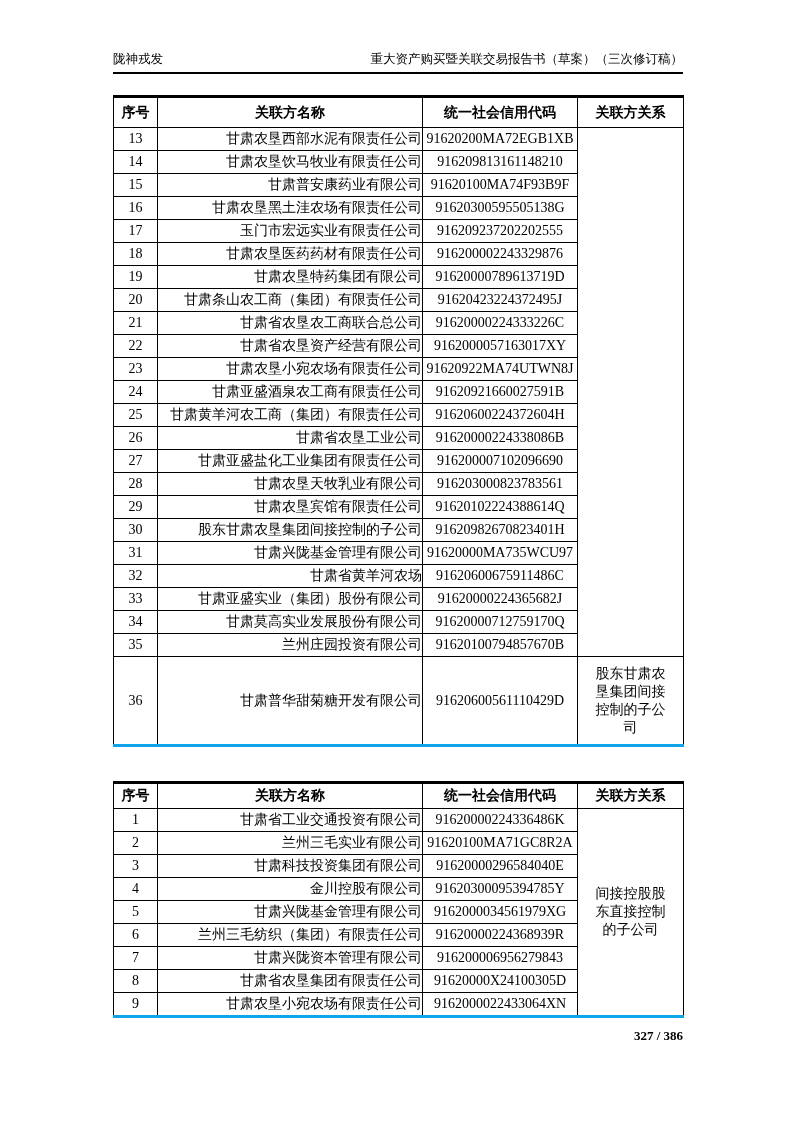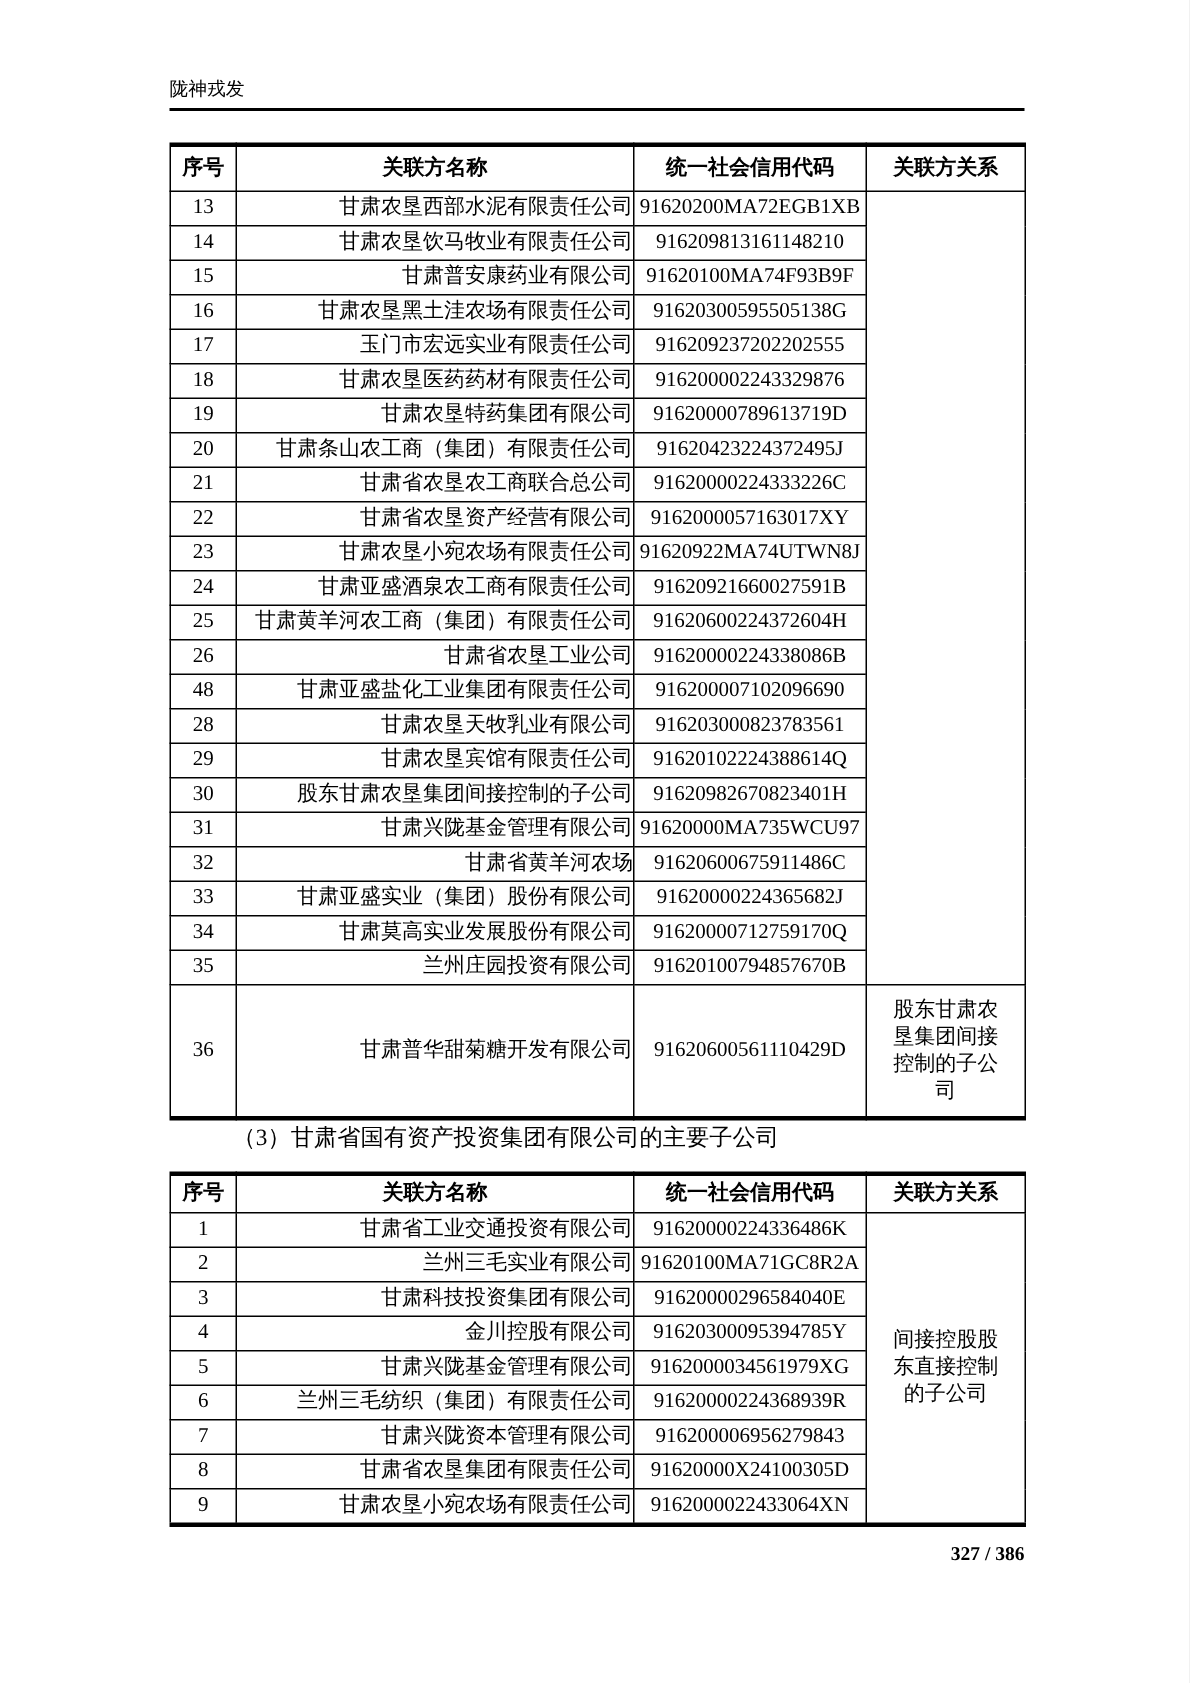"重大资产购买暨关联交易报告书（草案）（三次修订稿）" span { html: none -> <span>重大资产购买暨关联交易报告书（草案）（三次修订稿）</span> }
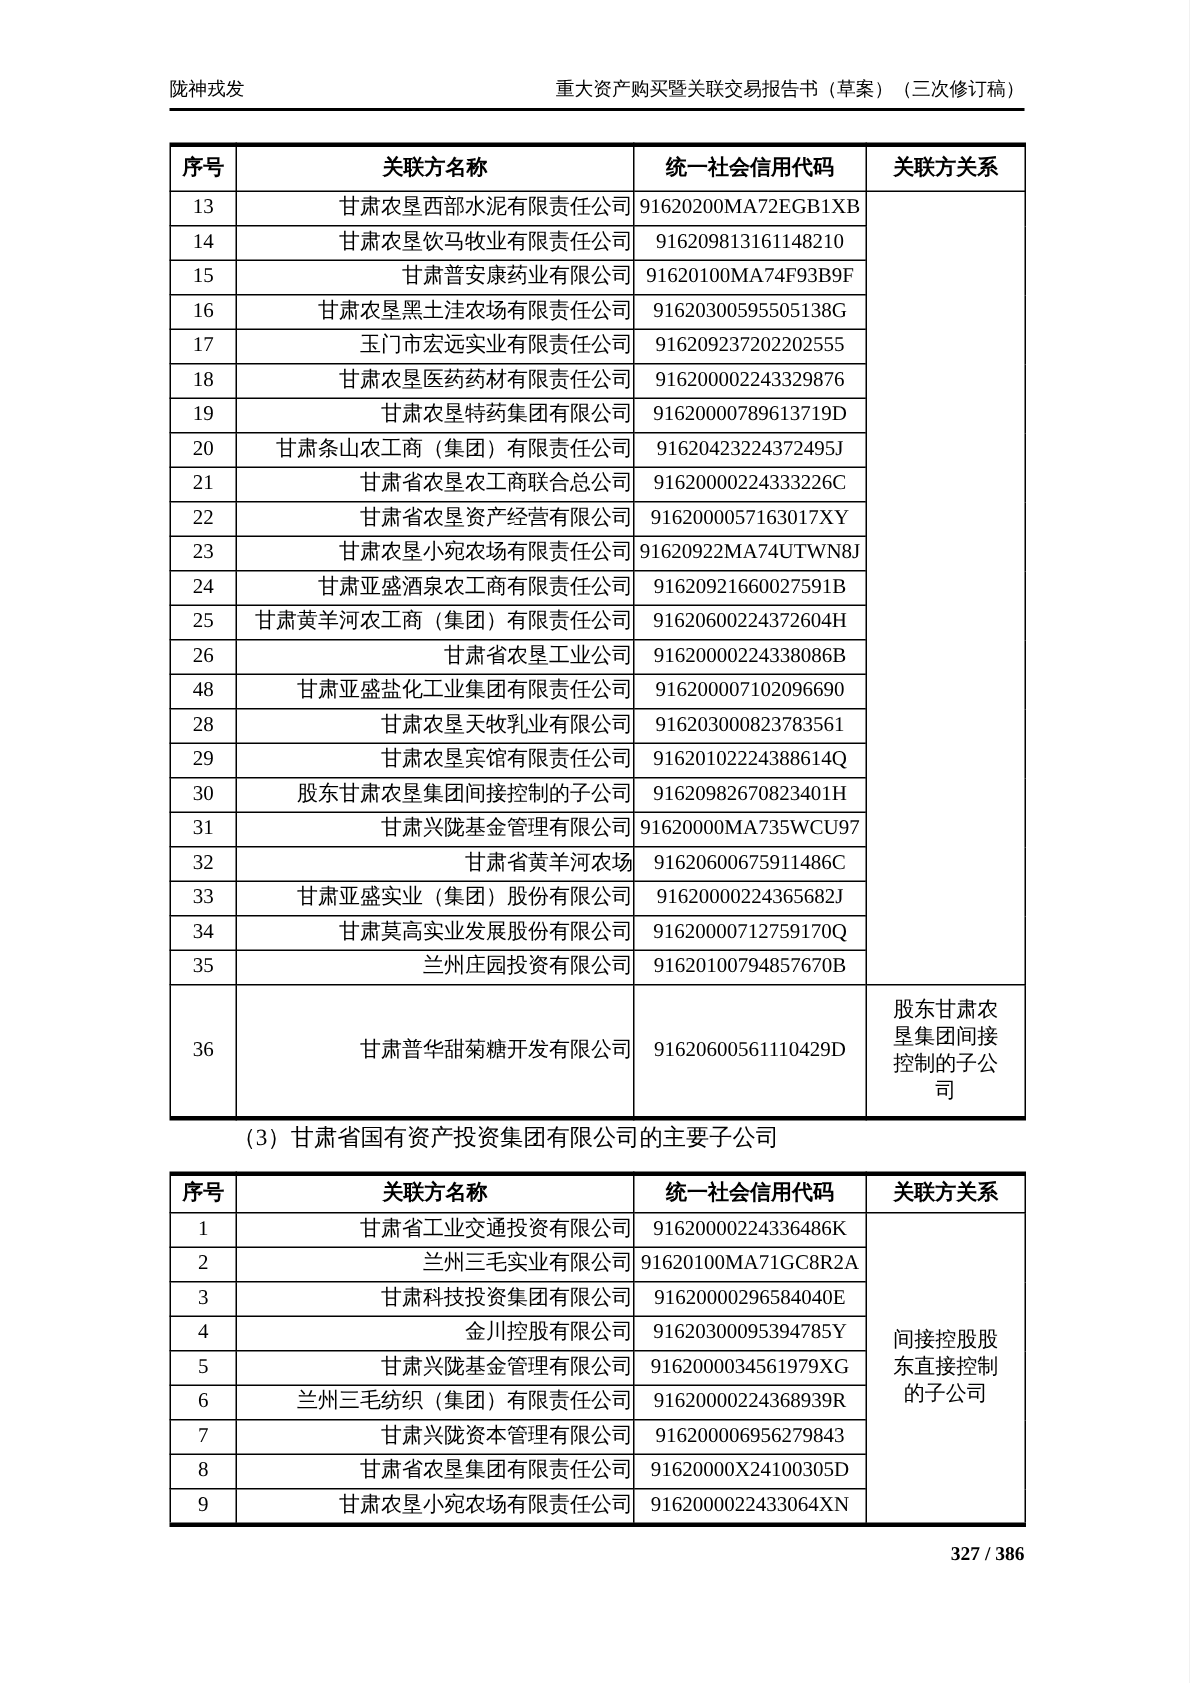"序号" table.doc-table { border-bottom: 3px solid #000000 -> 3px solid #0ea5e9 }
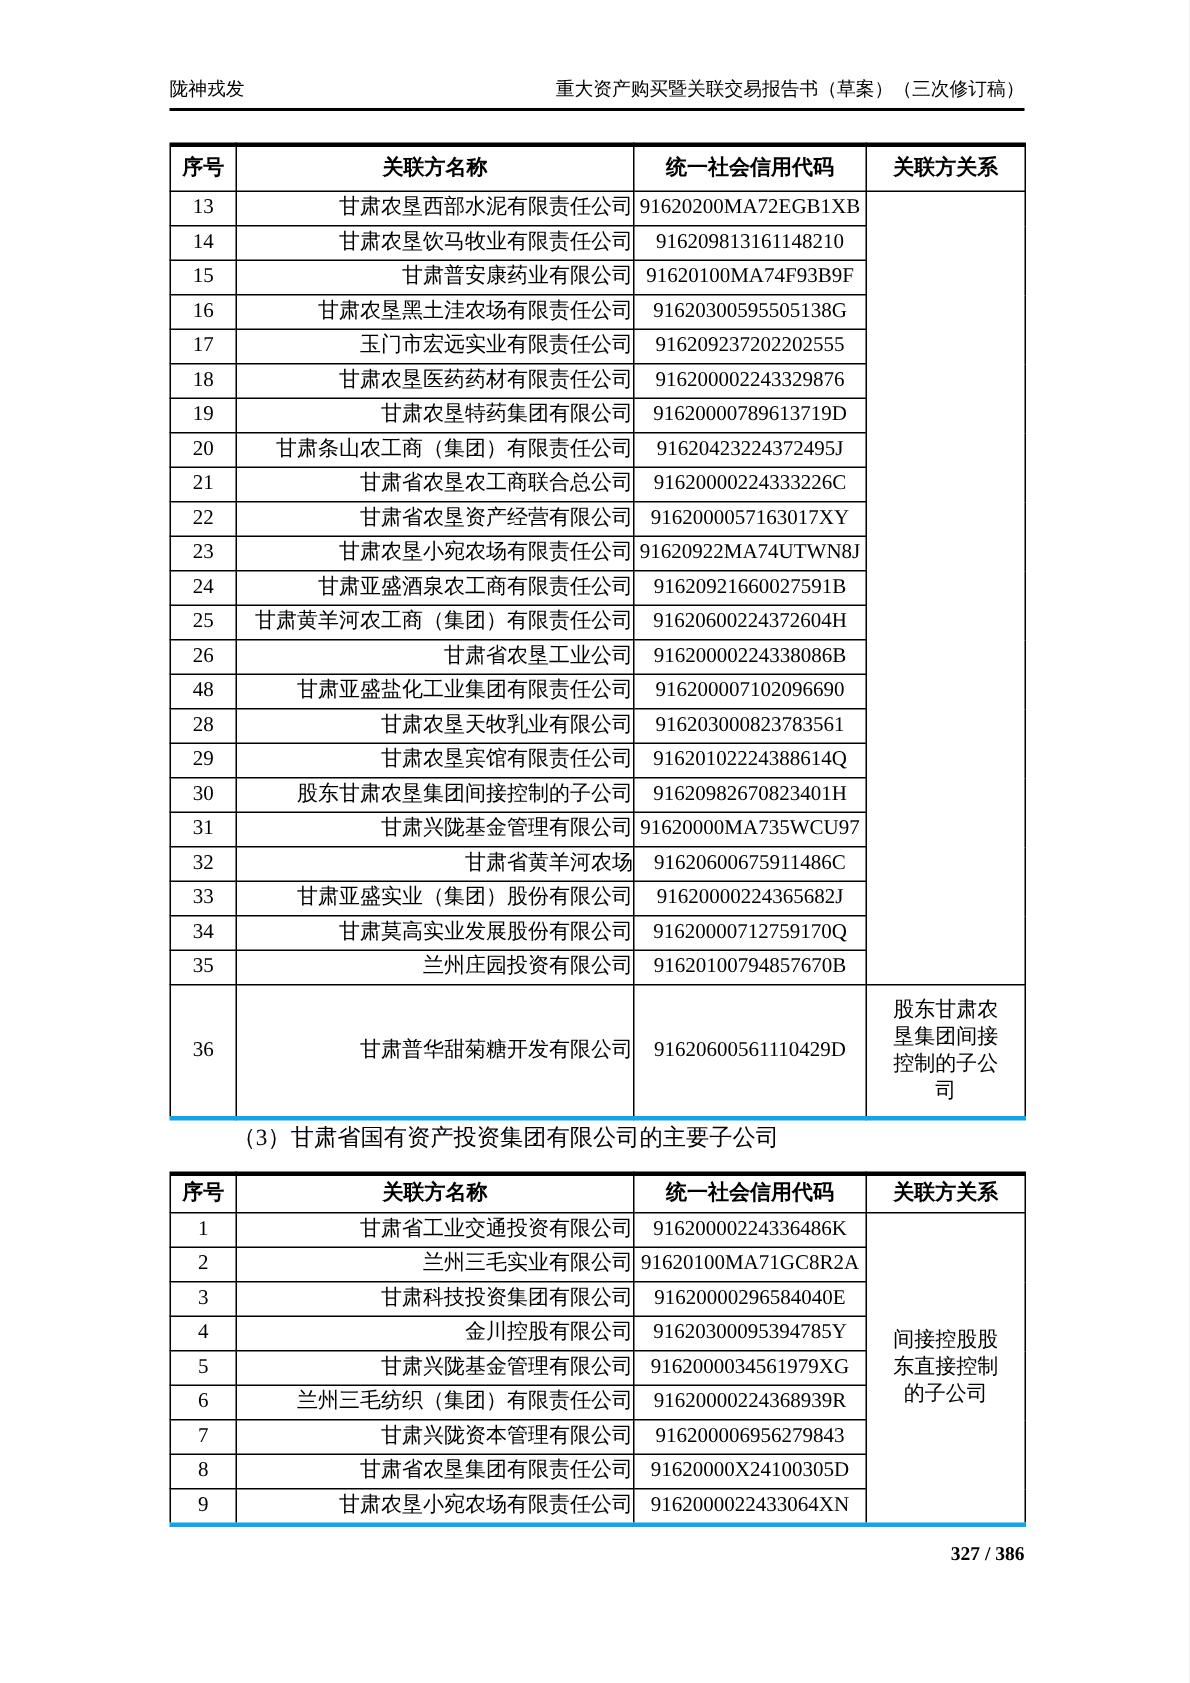"48" td.seq-cell { text: 48 -> 27 }
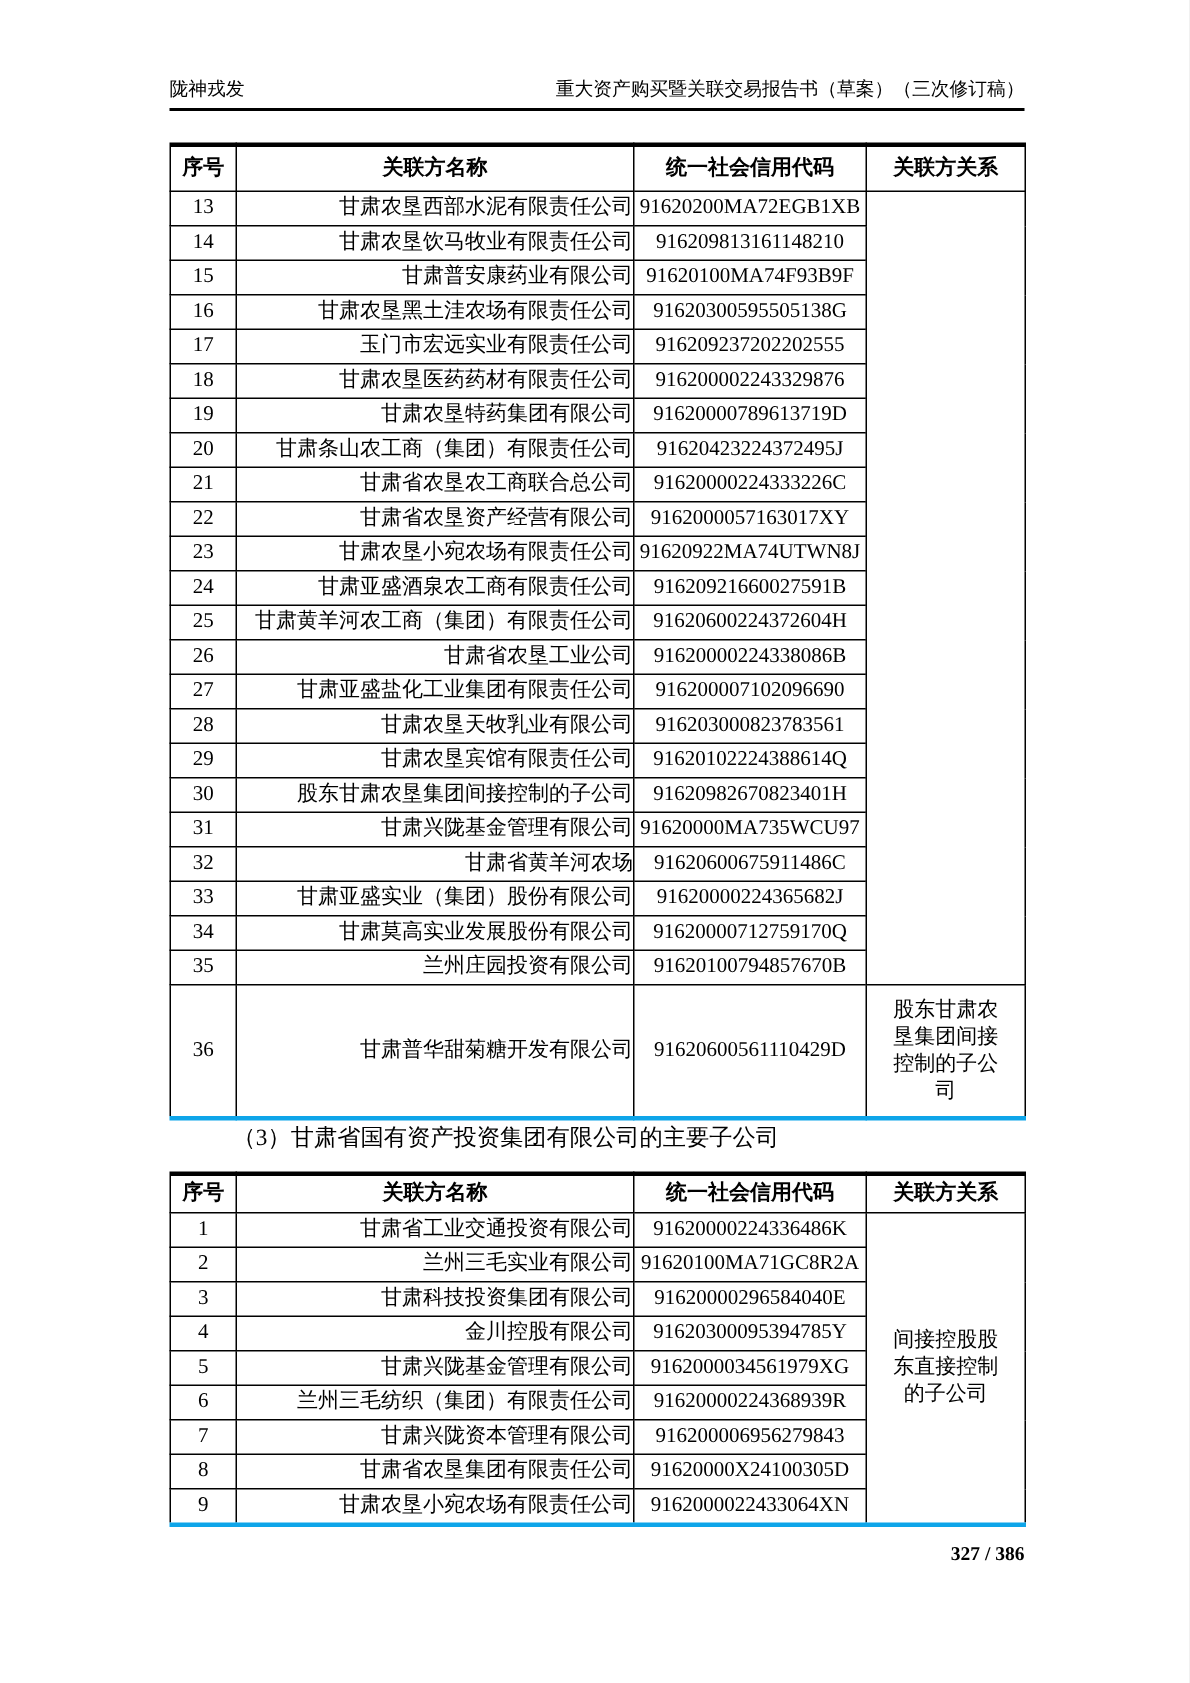"（3）甘肃省国有资产投资集团有限公司的主要子公司" div.section-title { html: <div>（3）甘肃省国有资产投资集团有限公司的主要子公司</div> -> none }
